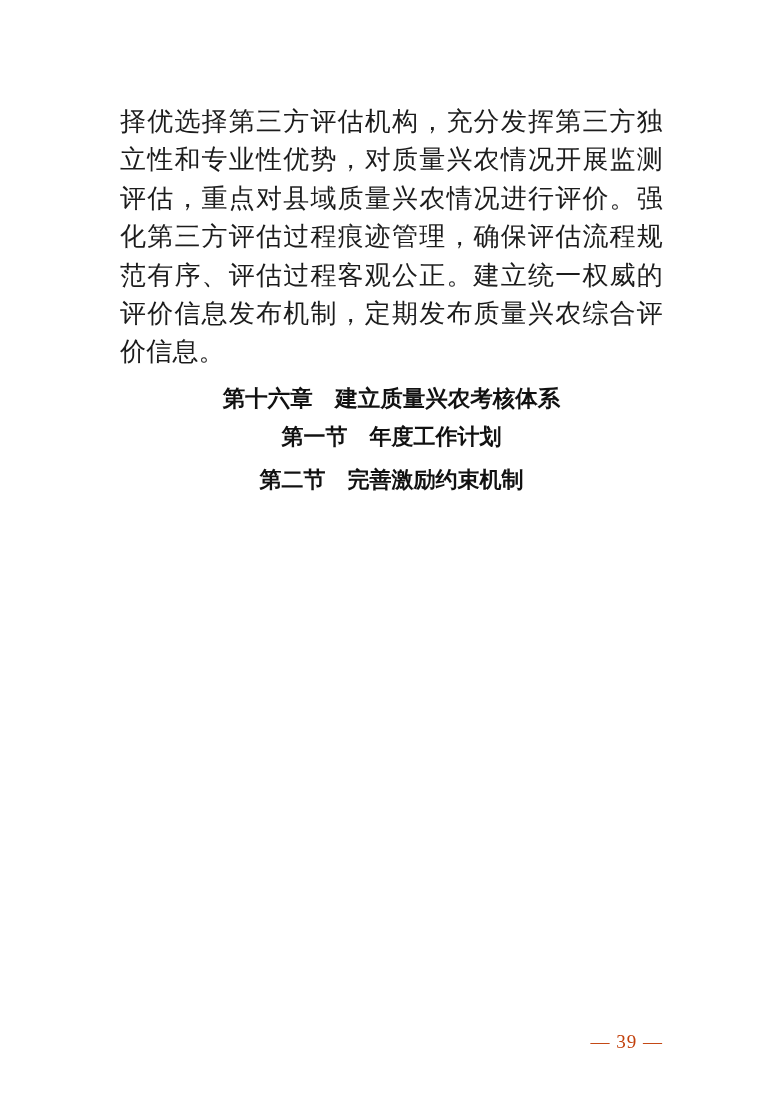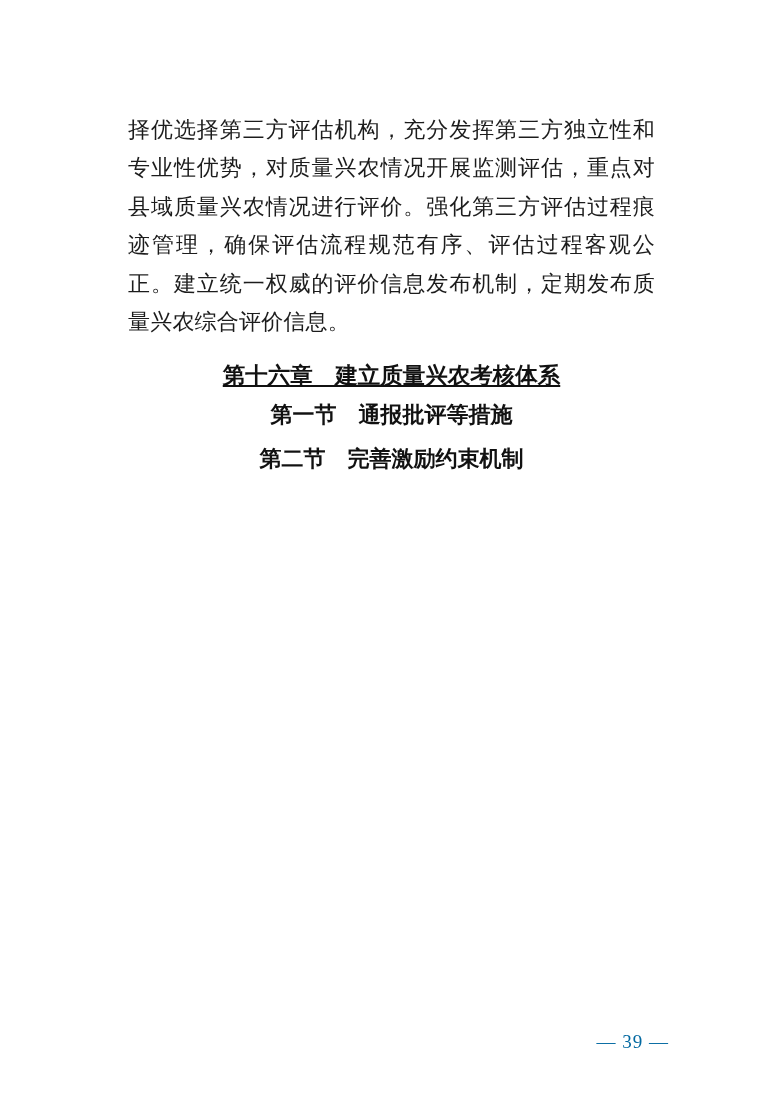"择优选择第三方评估机构，充分发挥第三方独立性和专业性优势，对质量兴农情况开展监测" .body-para { font-size: 22px -> 26px; margin: 16px -> 8px }
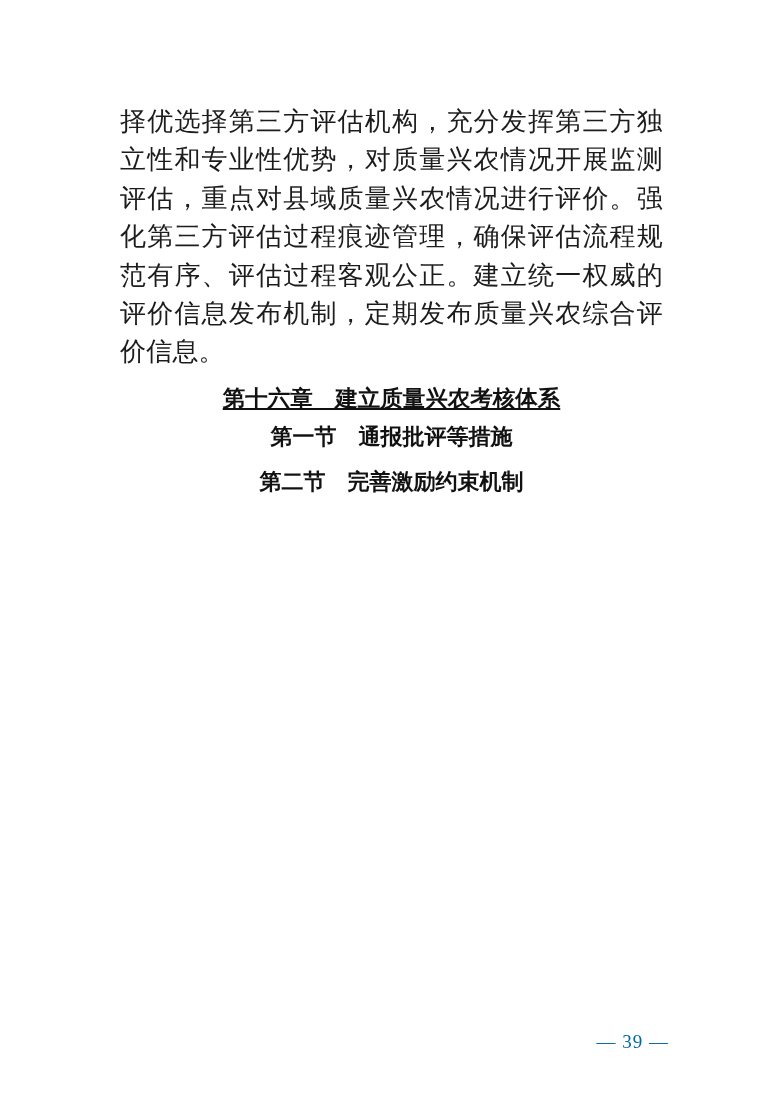"第十六章 建立质量兴农考核体系" .chapter-heading { text-decoration: underline -> none }
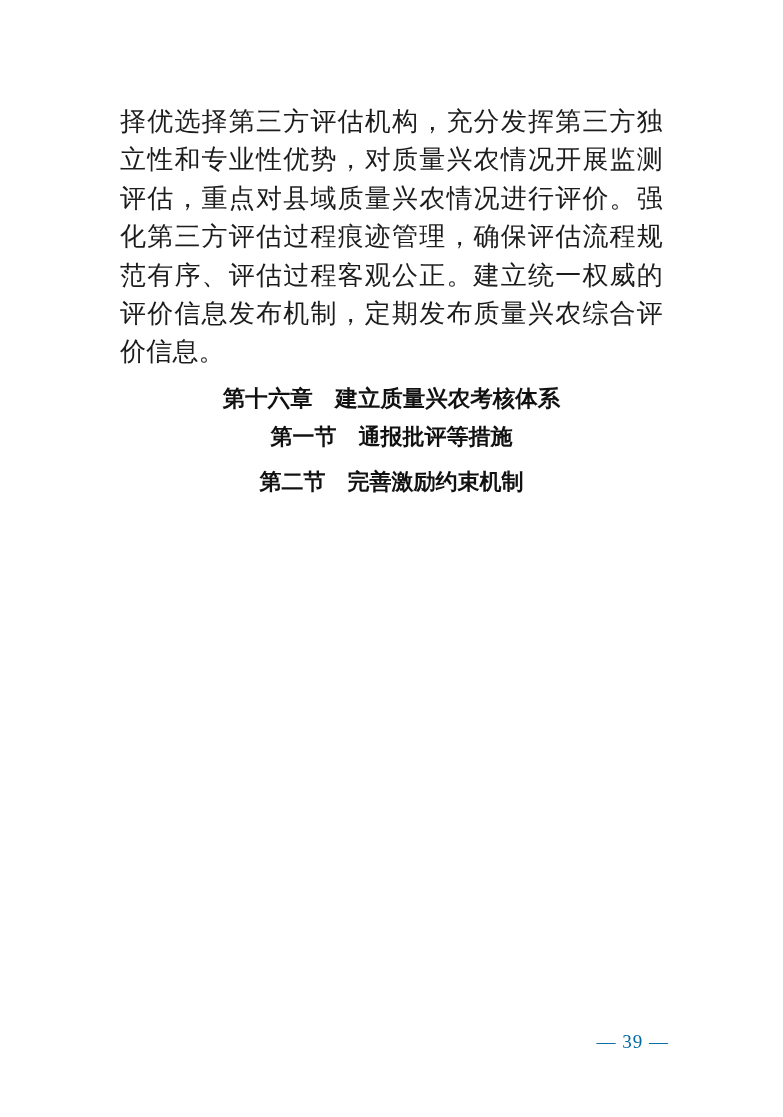"第一节 通报批评等措施" h2.section-heading { text: 通报批评等措施 -> 年度工作计划 }
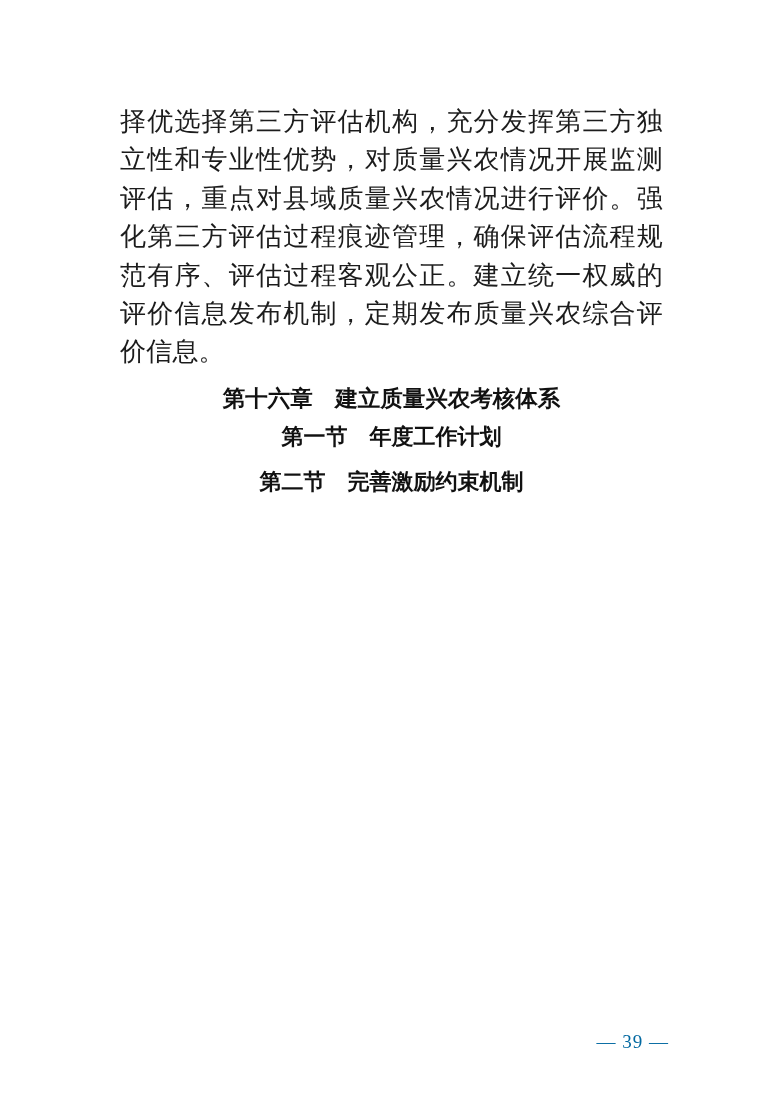"第二节 完善激励约束机制" .section-heading.second { font-family: none -> Liberation Mono, monospace }
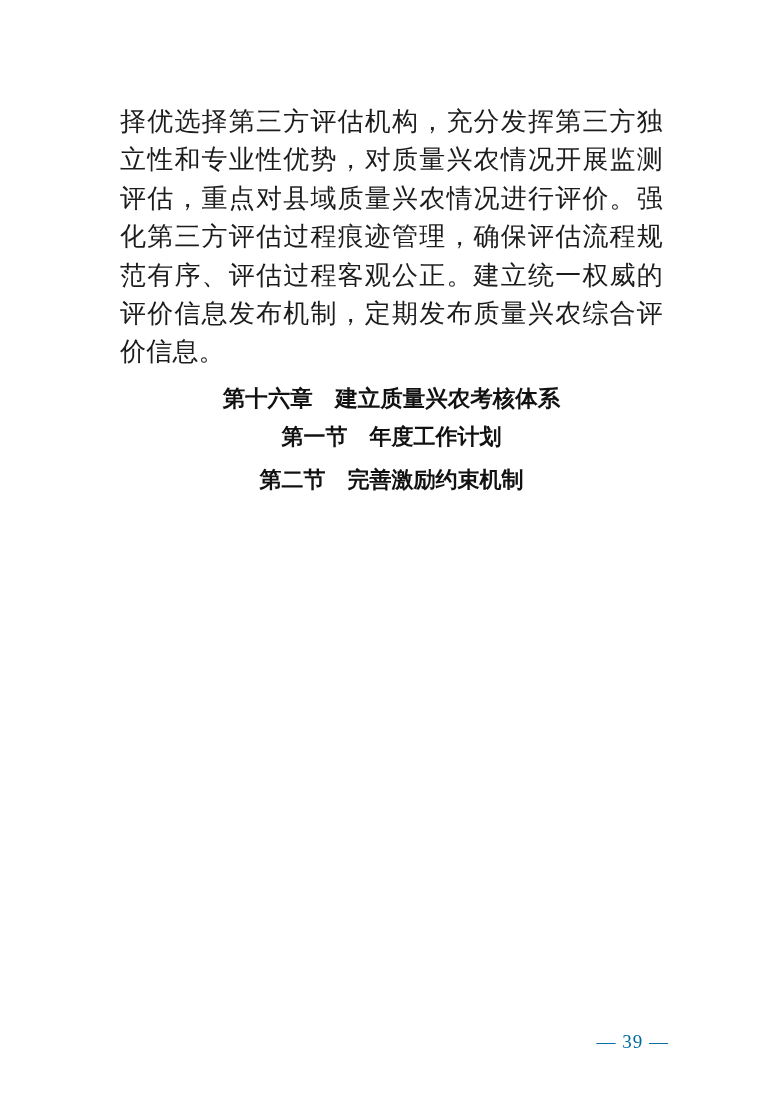"— 39 —" .page-number { color: #0369a1 -> #c2410c; right: 114px -> 120px }
